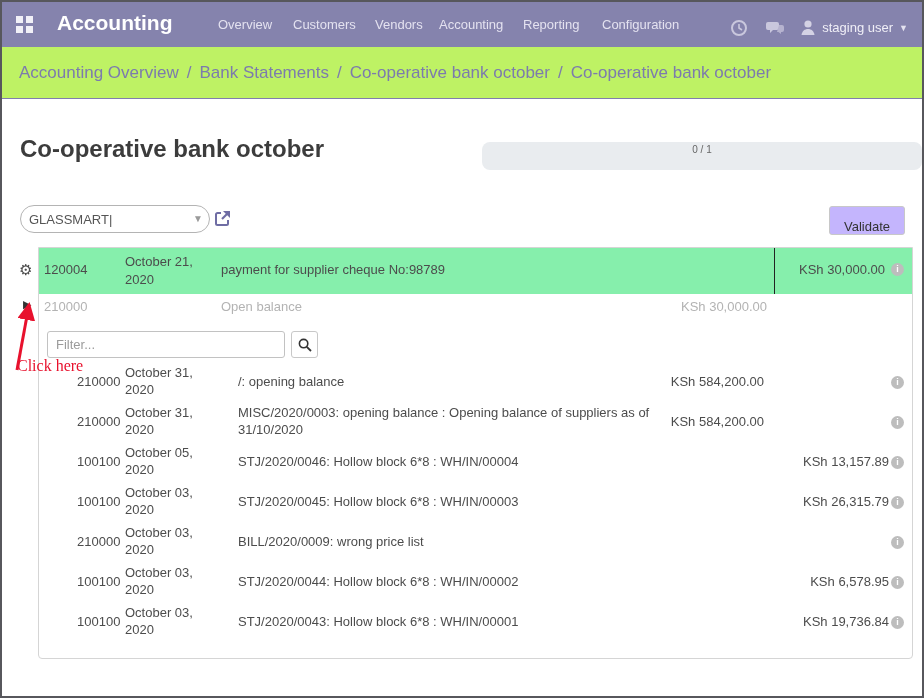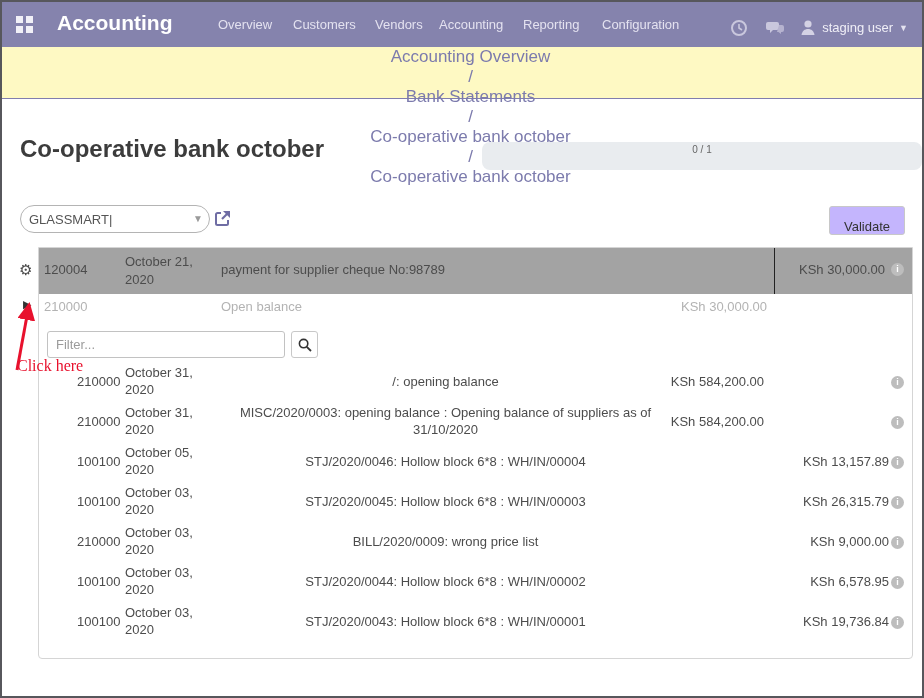"Accounting Overview" .crumbbar { background: #fef9c3 -> #bef264; flex-direction: column -> none }
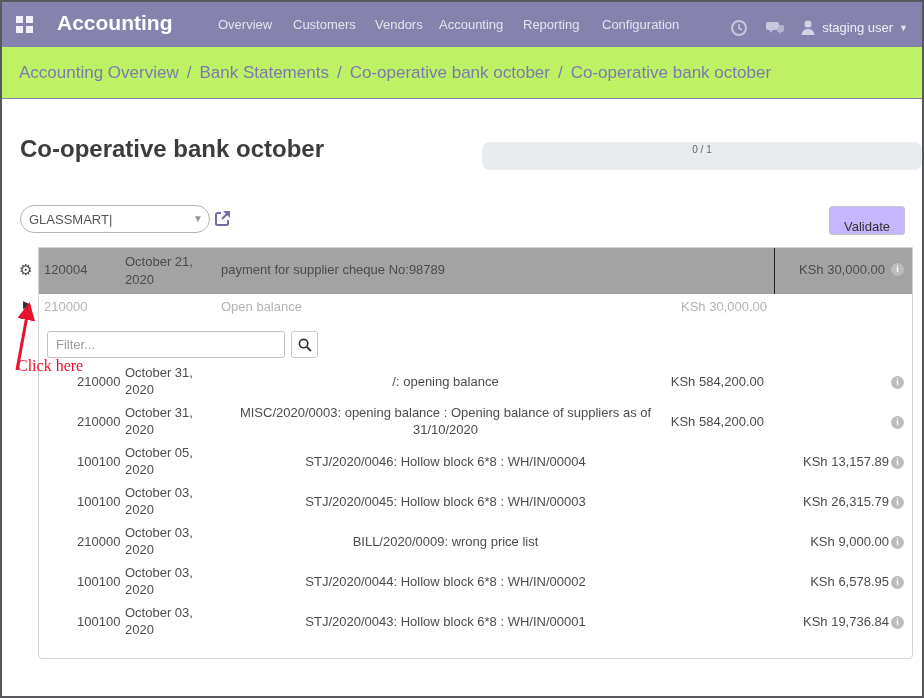"120004" .stmt-row { background: #a3a3a3 -> #86efac }
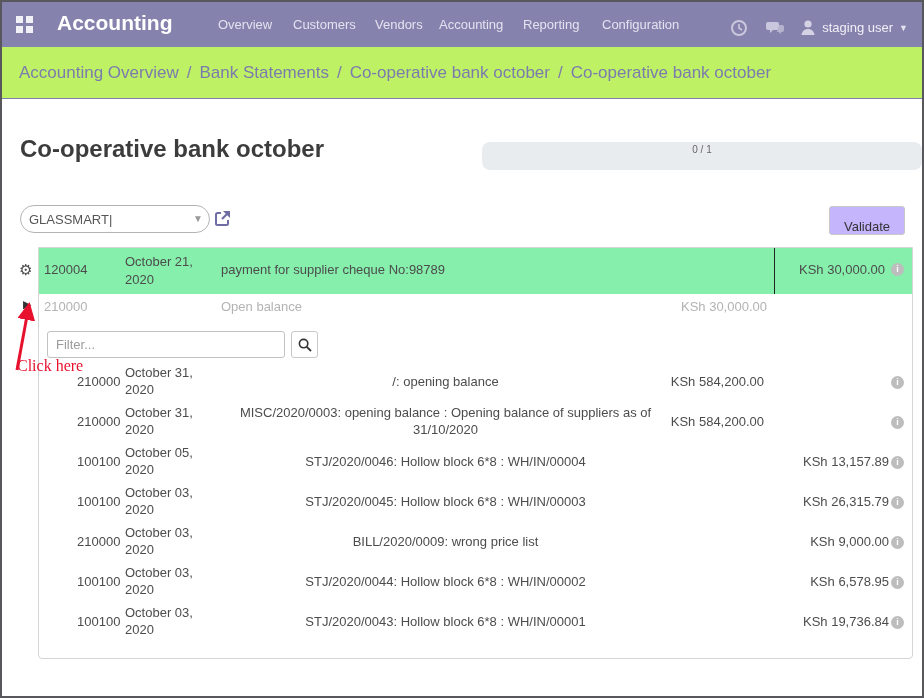"/: opening balance" .lc-desc { text-align: center -> none }
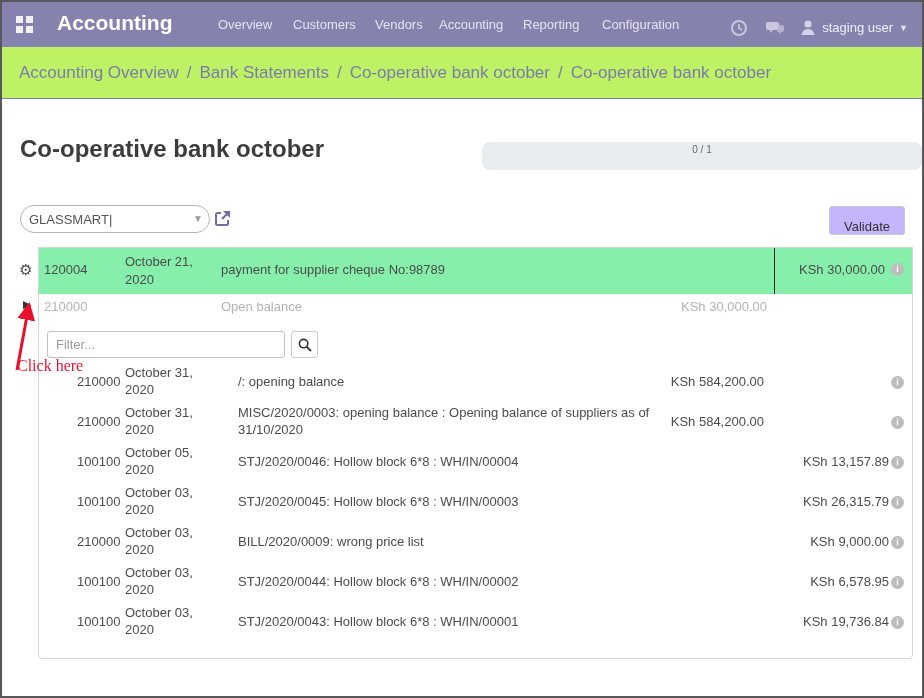"KSh 9,000.00" span.lc { html: <span>KSh 9,000.00</span> -> none }
